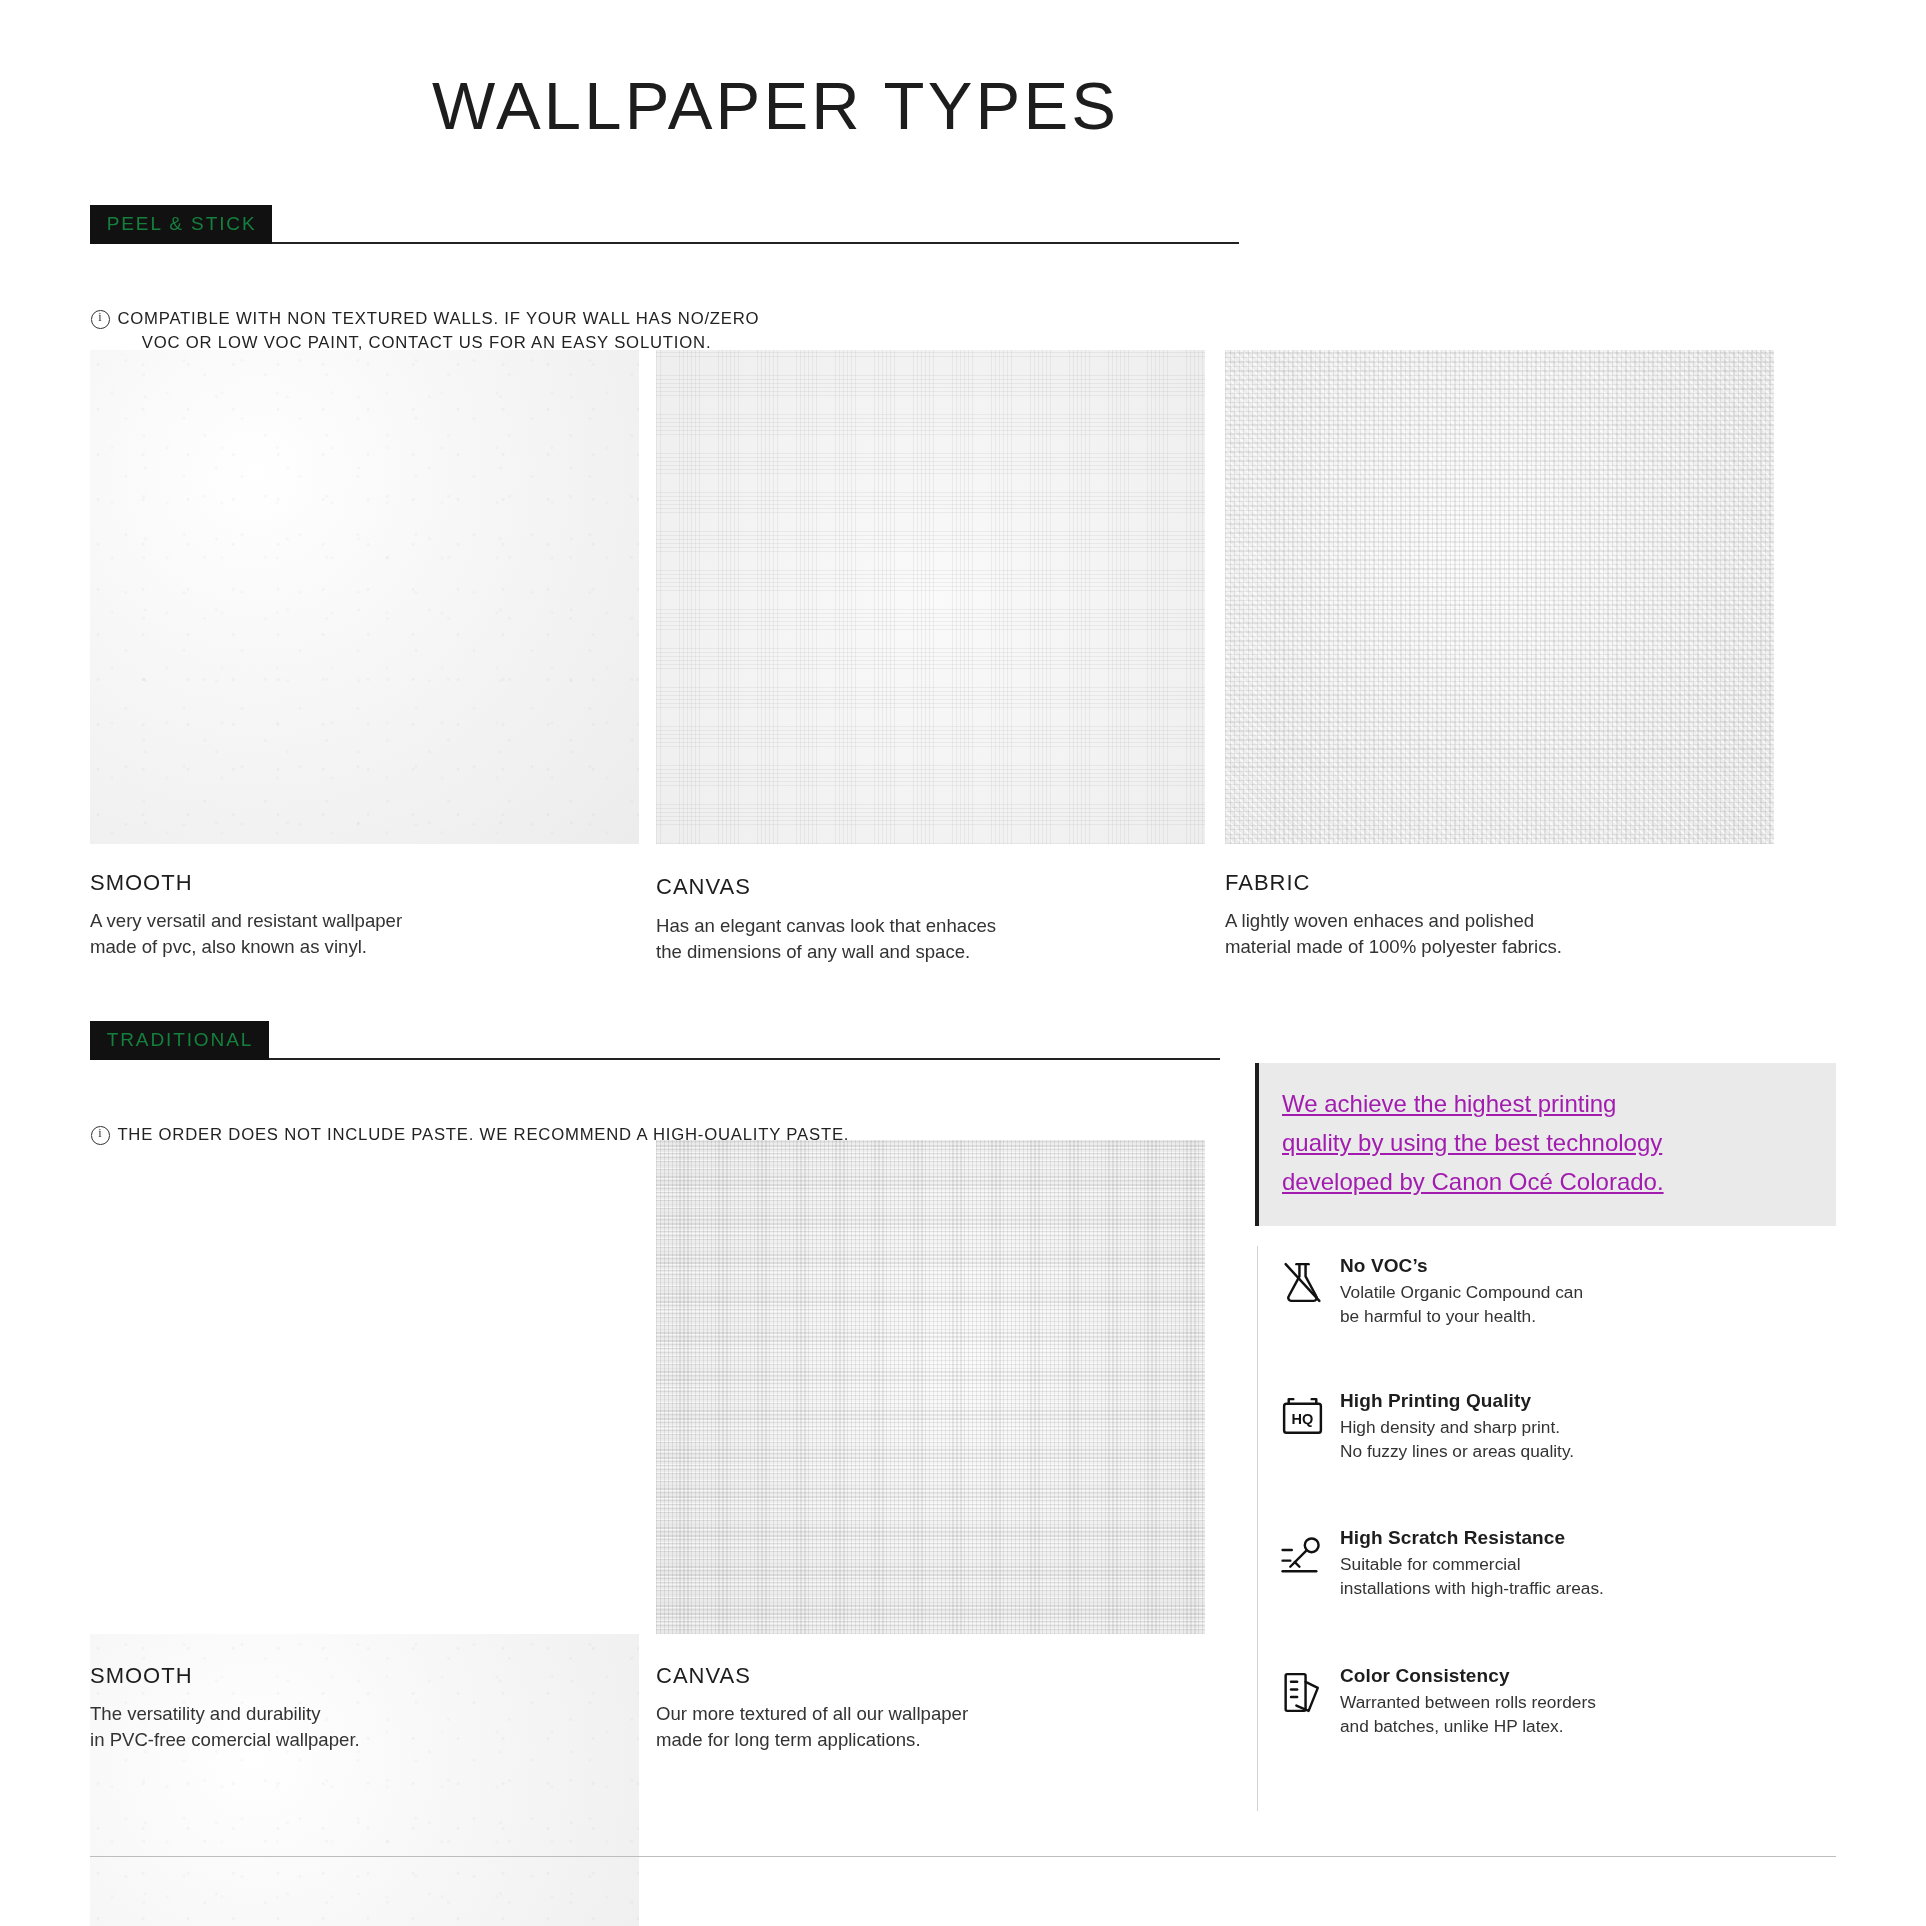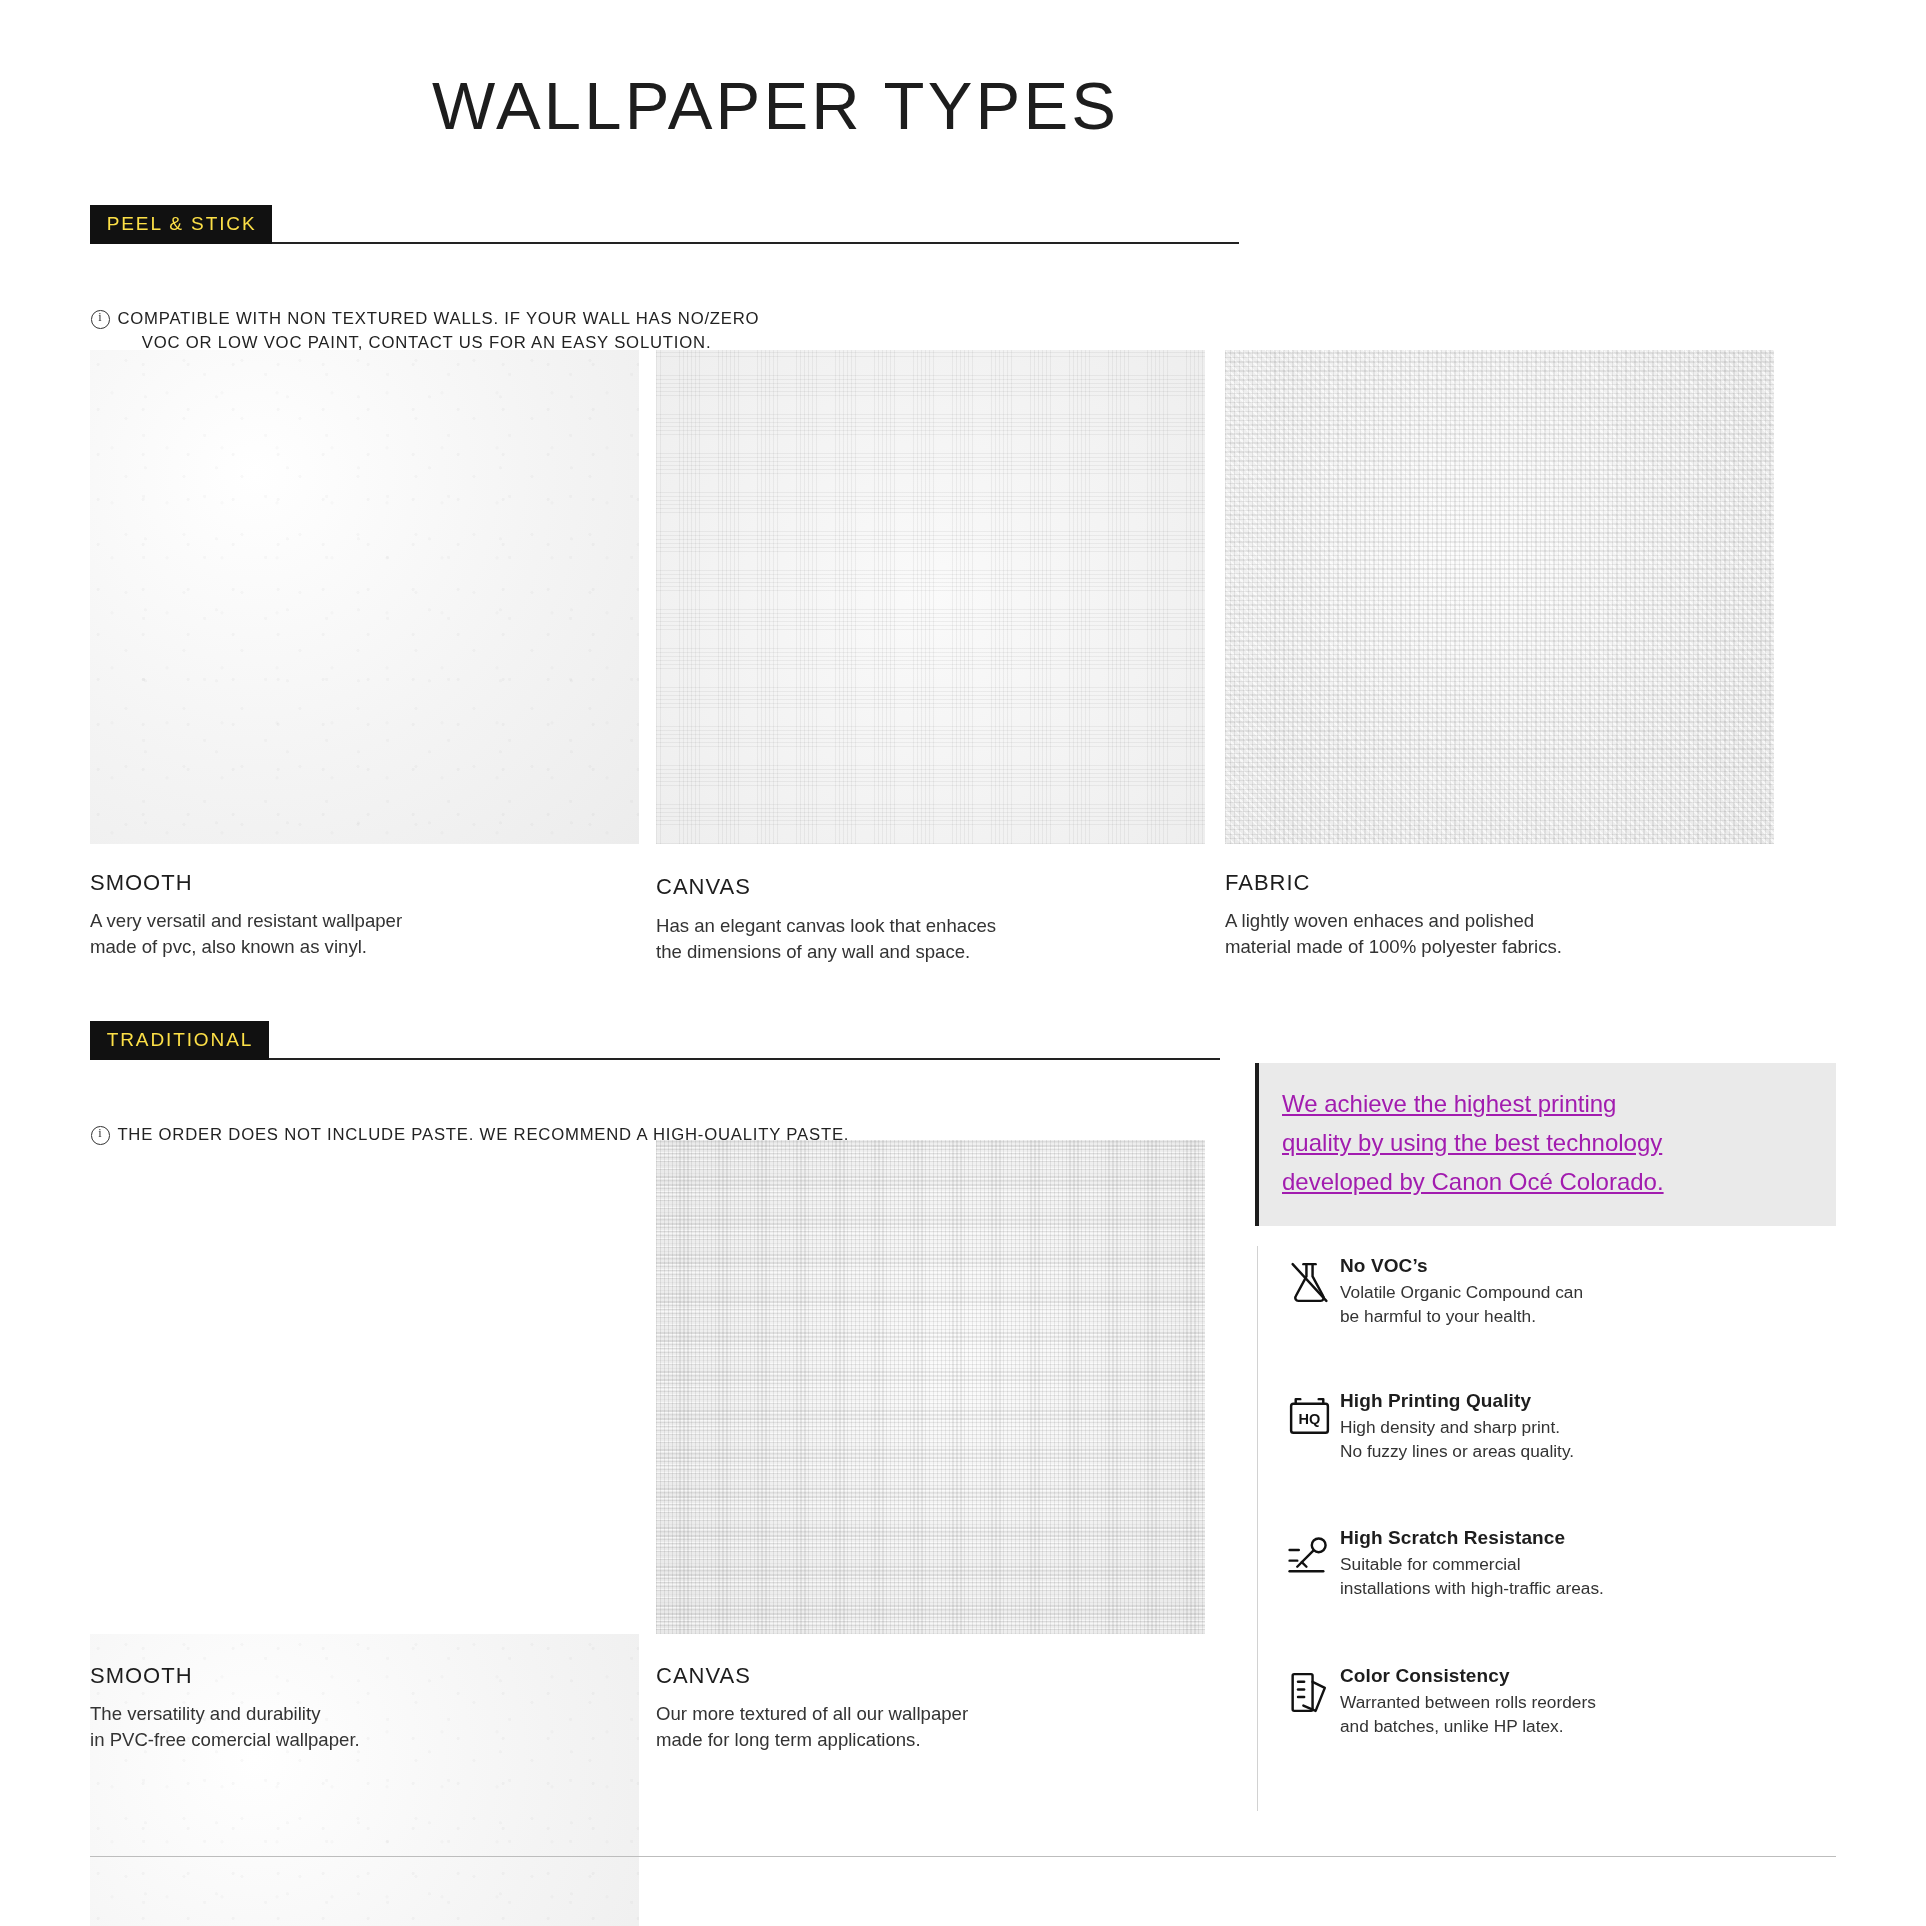"PEEL & STICK" .section-tag { color: #fde047 -> #15803d }
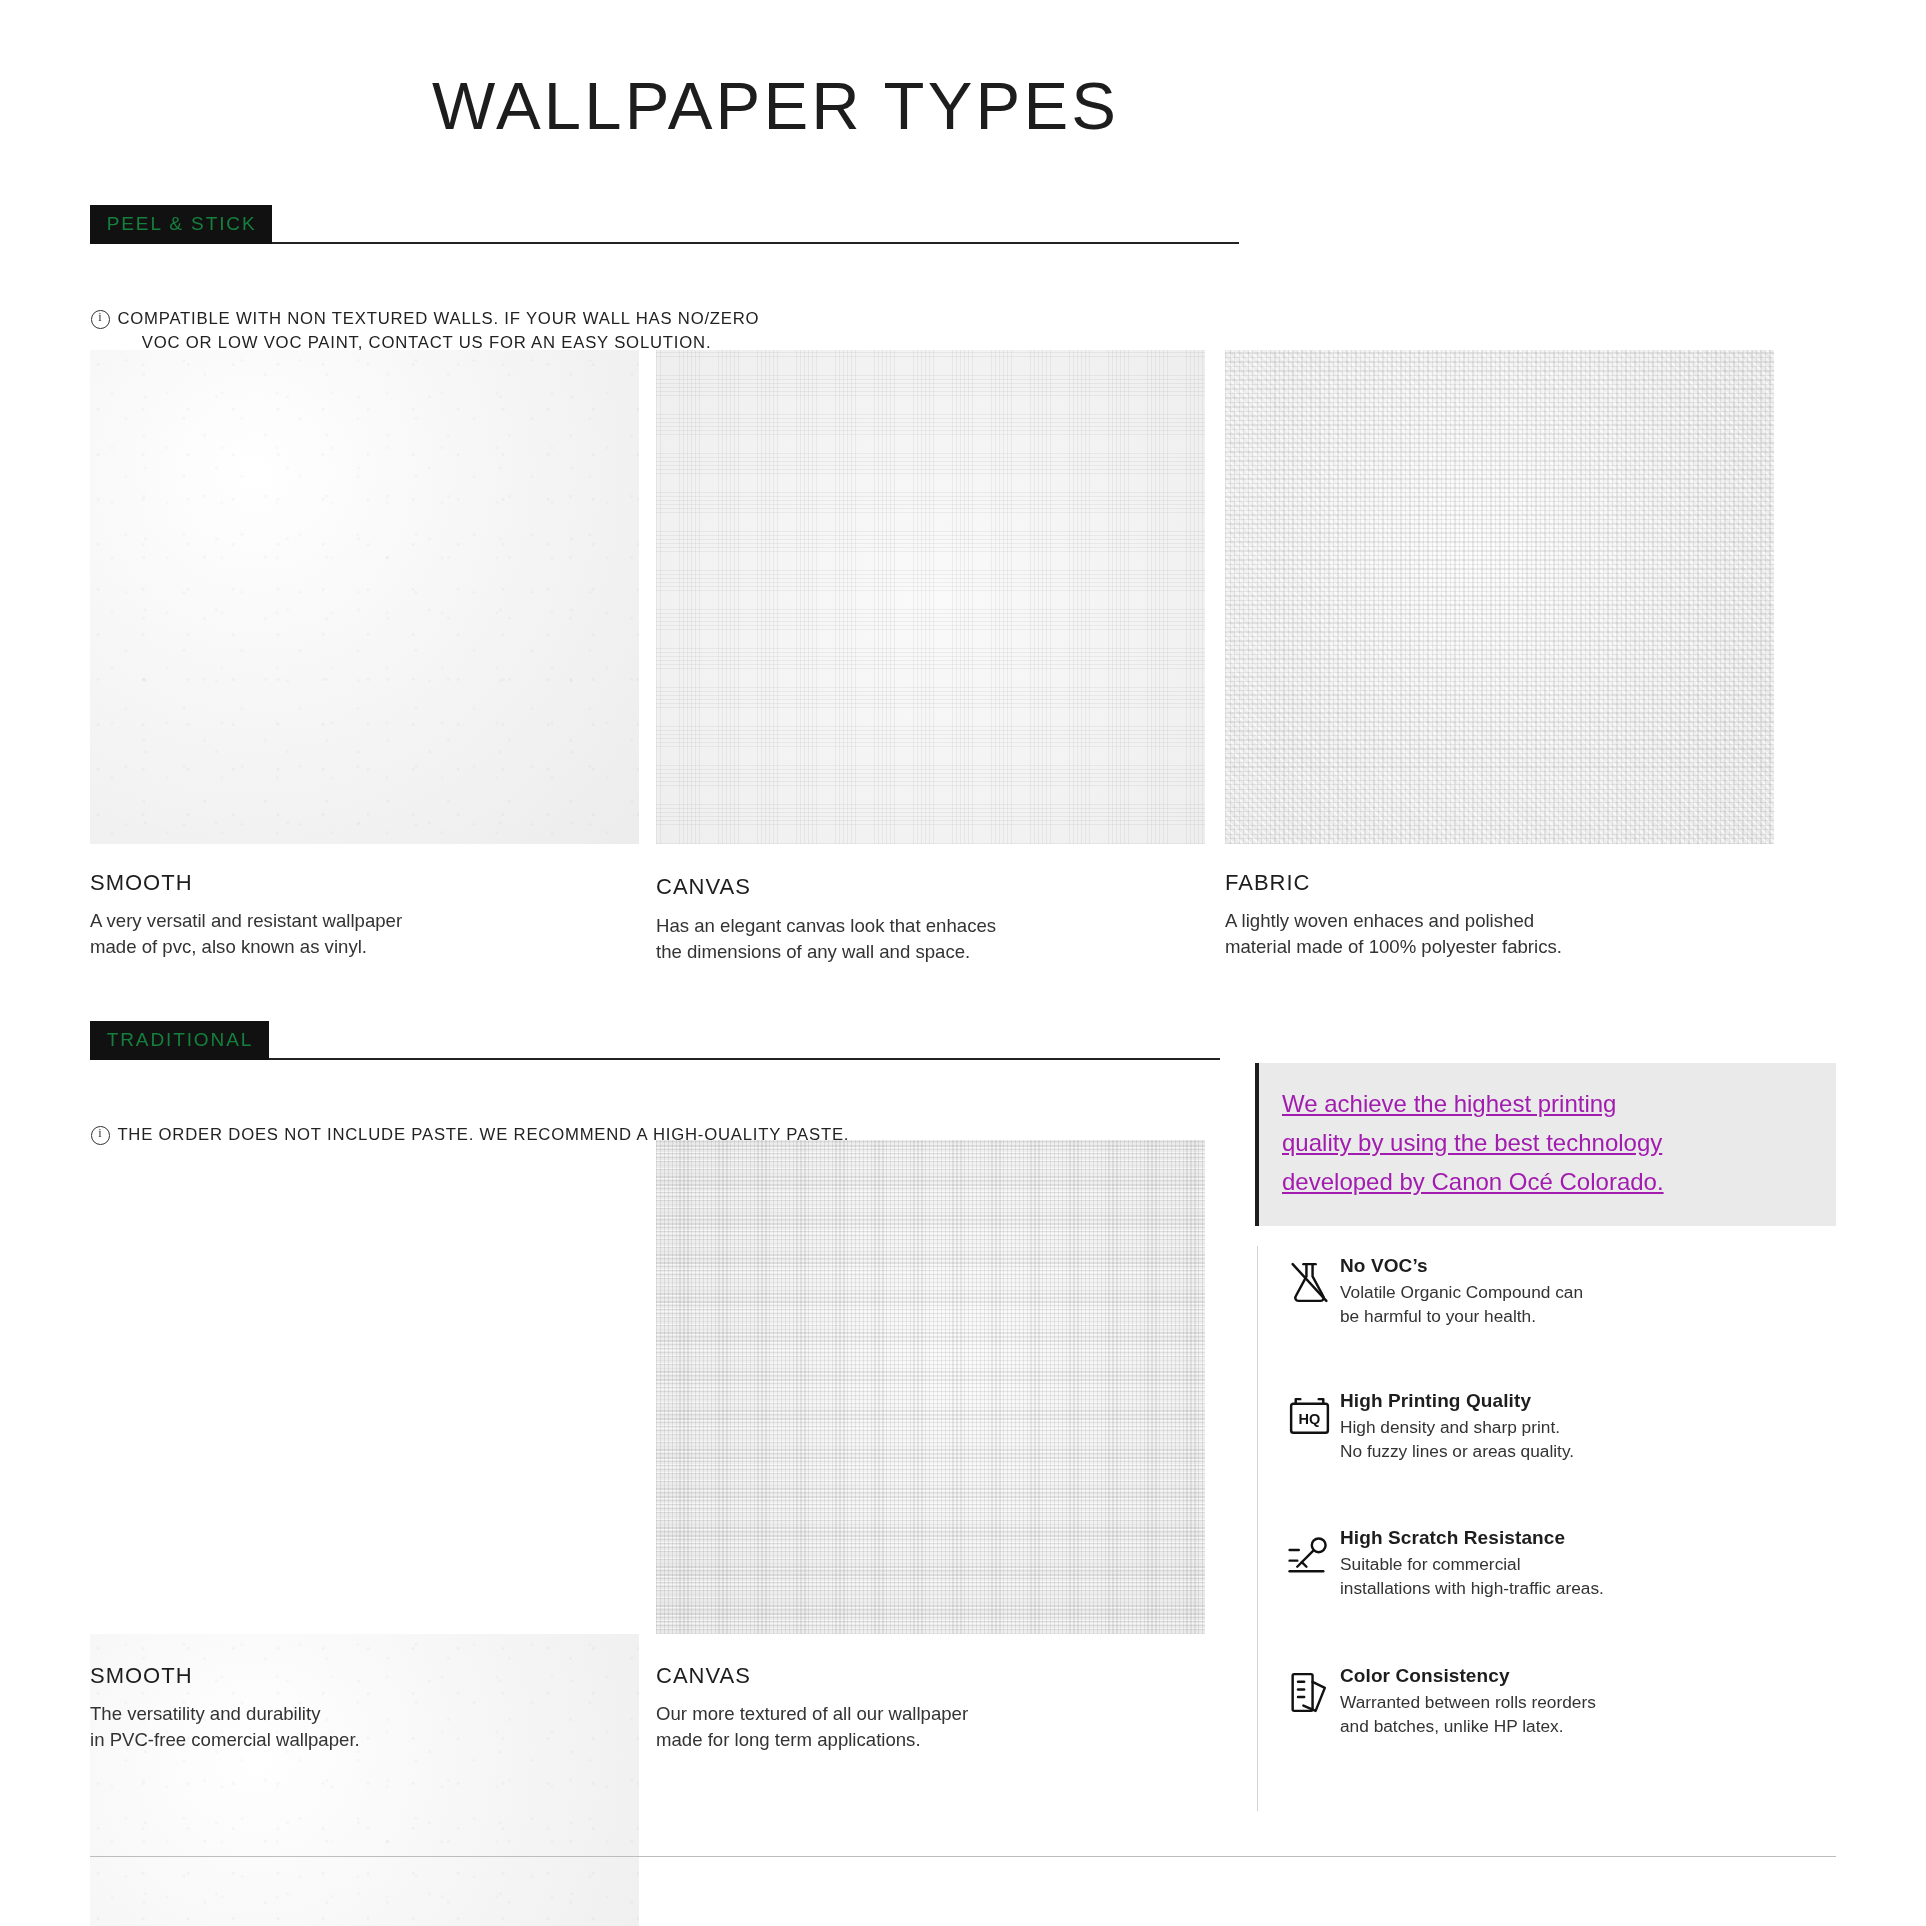"HQ" .feature .fi { justify-content: center -> none }
